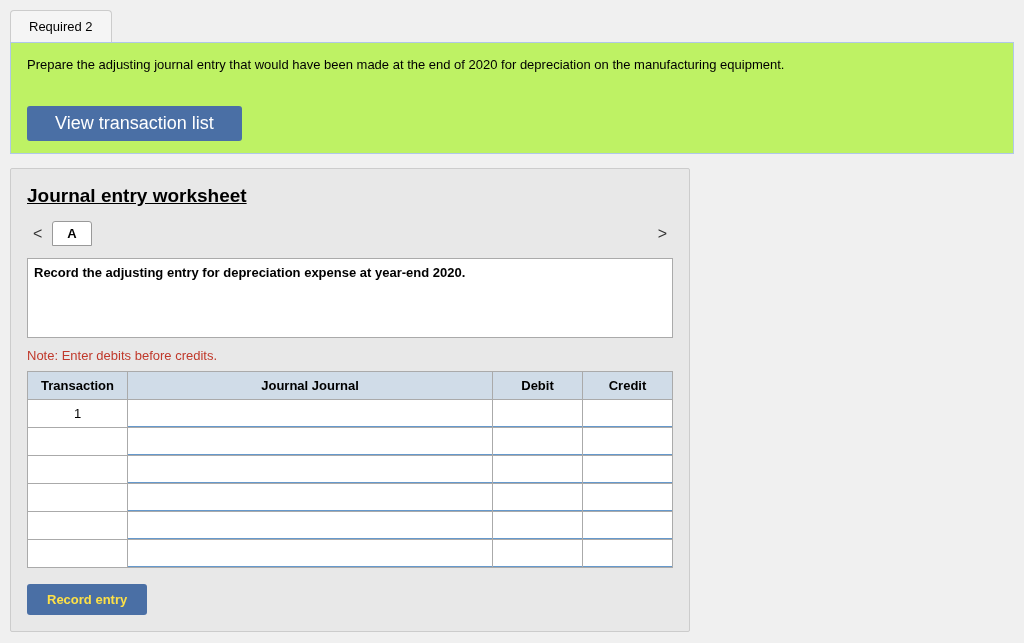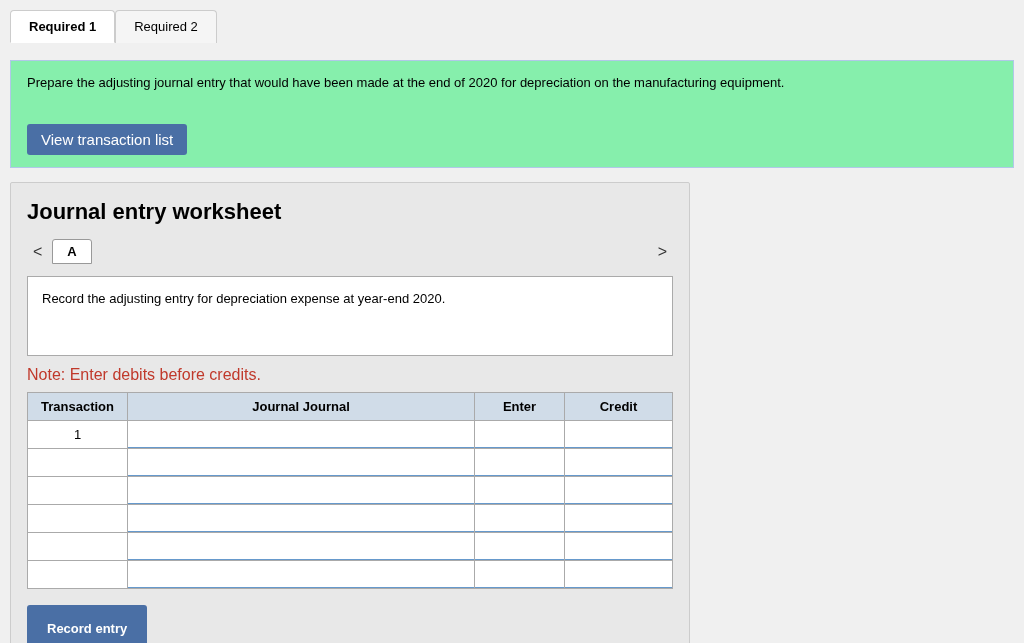"Required 1" div.tab { html: <div>Required 1</div> -> none }
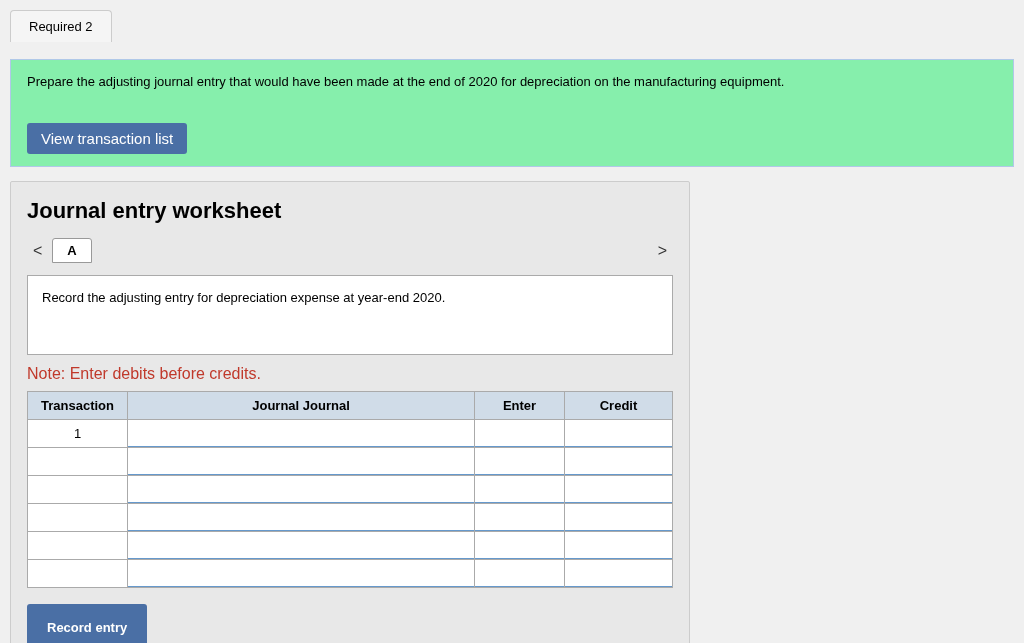"Prepare the adjusting journal entry" .instruction-box { background: #86efac -> #bef264; margin-top: 17px -> 0 }
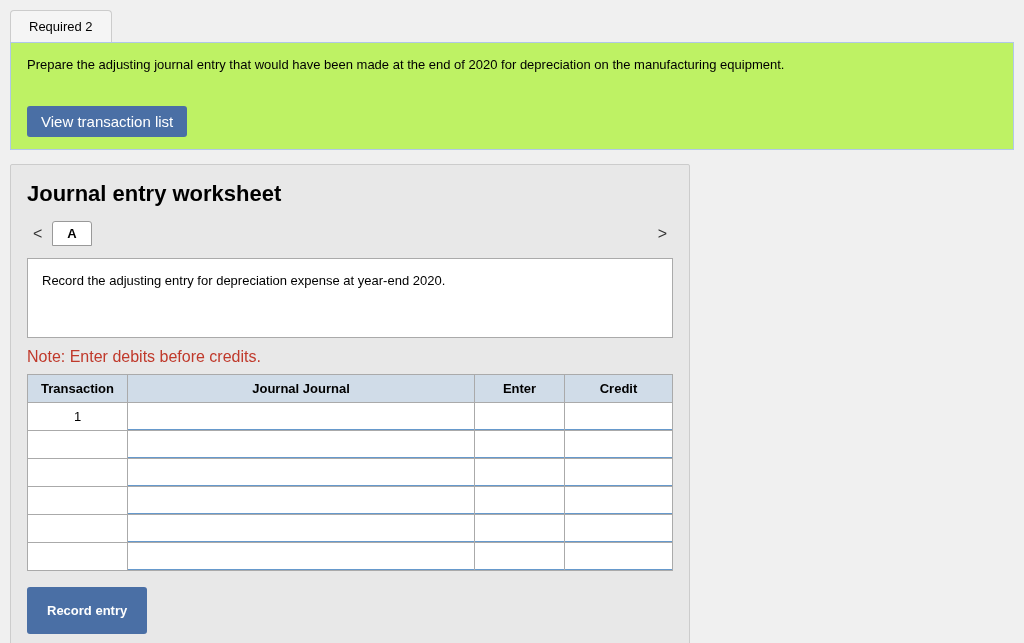"View transaction list" .view-btn { font-size: 15px -> 18px; padding: 7px 14px -> 7px 28px }
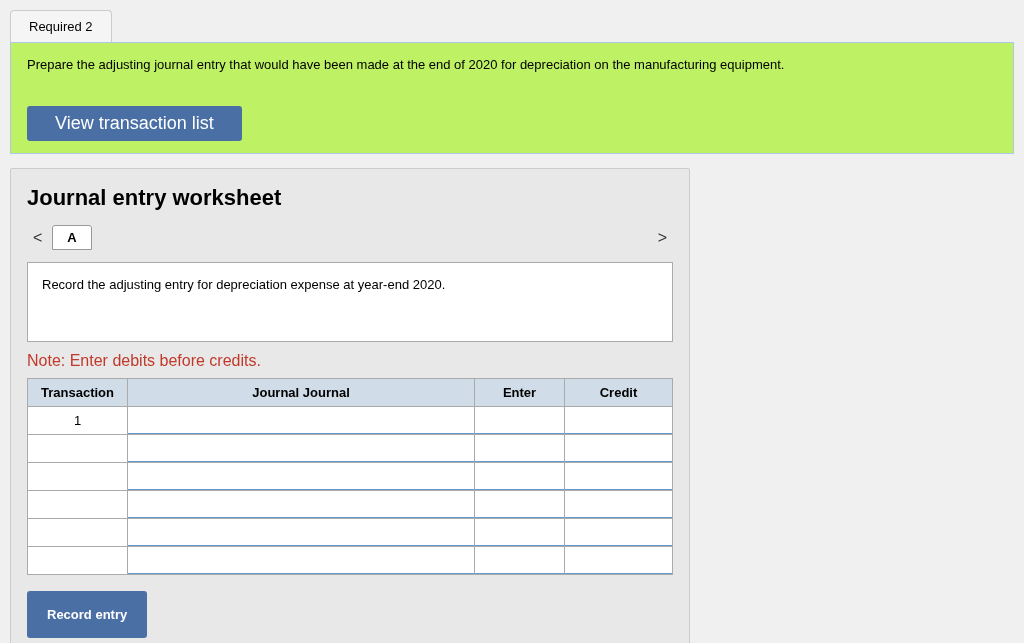"Journal entry worksheet" .worksheet-title { font-size: 22px -> 19px; text-decoration: none -> underline }
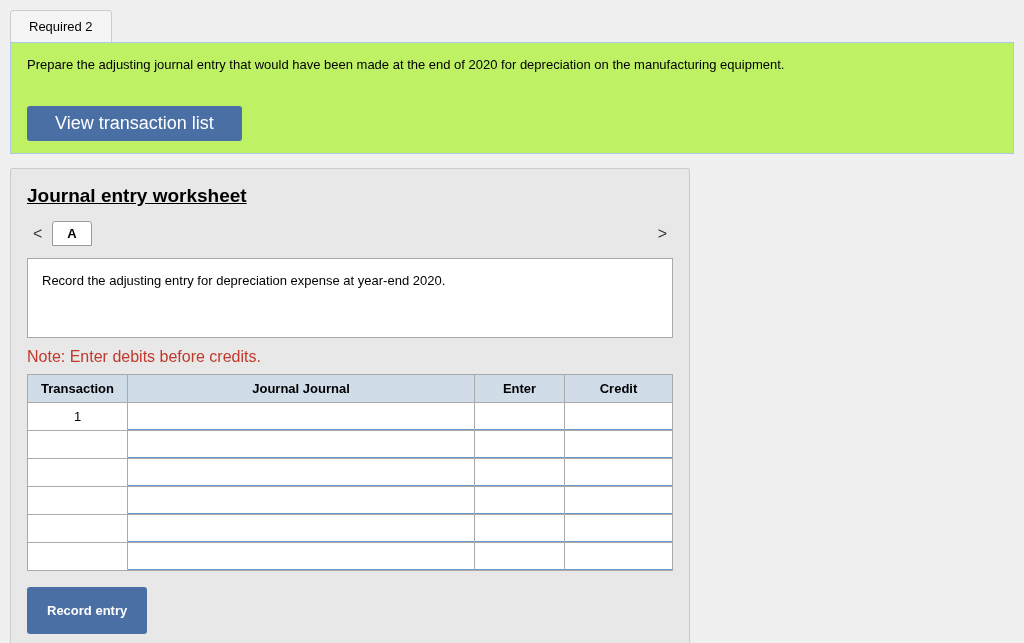"Record the adjusting entry for" .entry-description { font-weight: none -> bold; padding: 14px -> 6px }
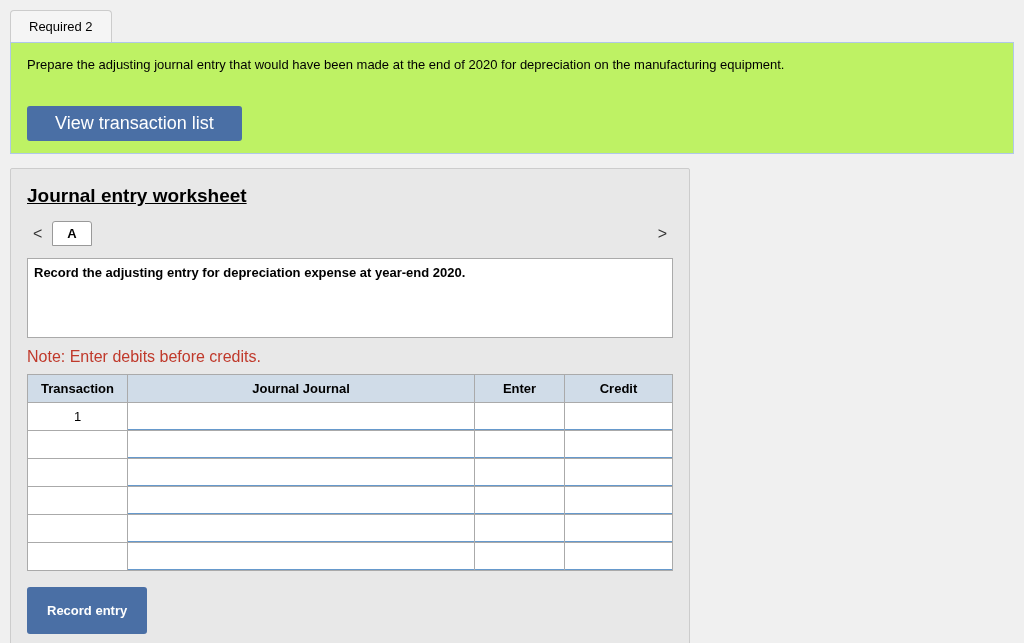"Note: Enter debits before credits." .note-text { font-size: 16px -> 13px }
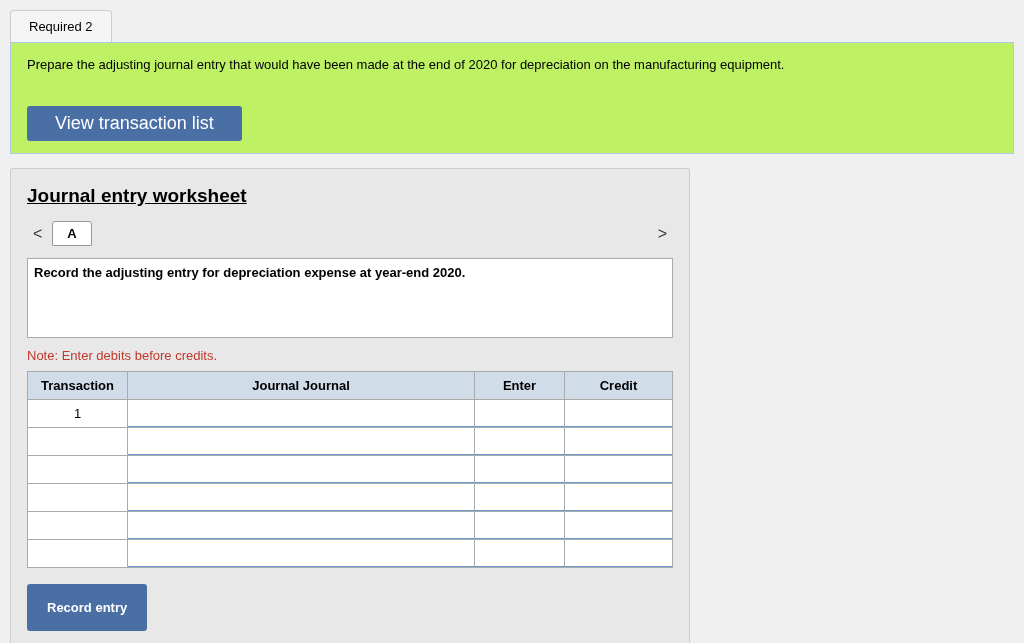"Enter" th.col-debit { text: Enter -> Debit }
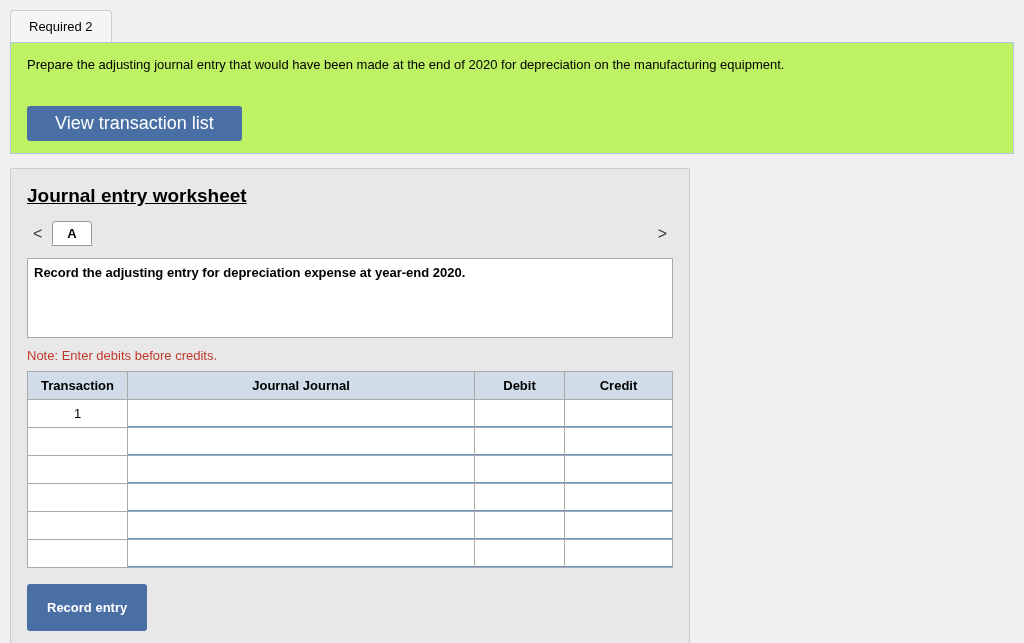"Credit" .col-credit { width: 108px -> 90px }
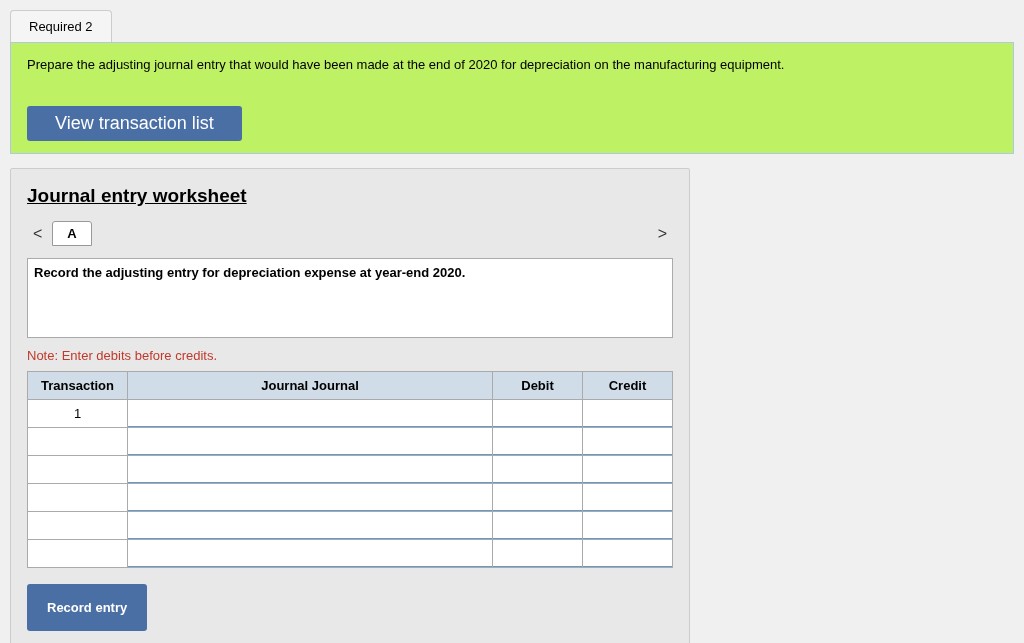"Record entry" .btn-action { color: #ffffff -> #fde047; padding: 16px 20px -> 8px 20px }
